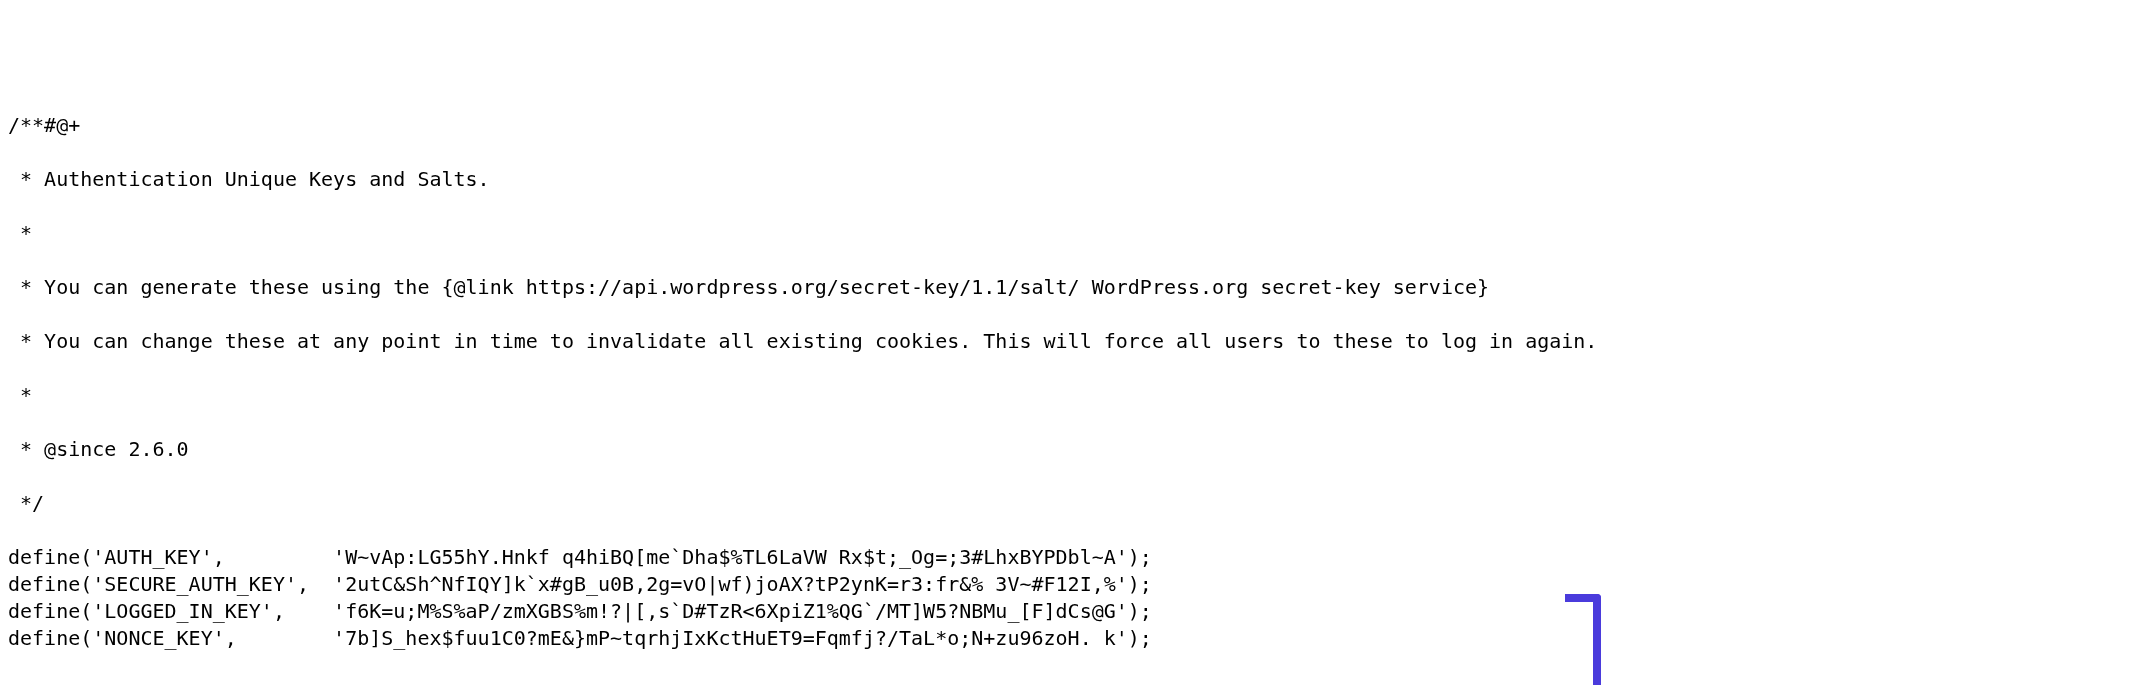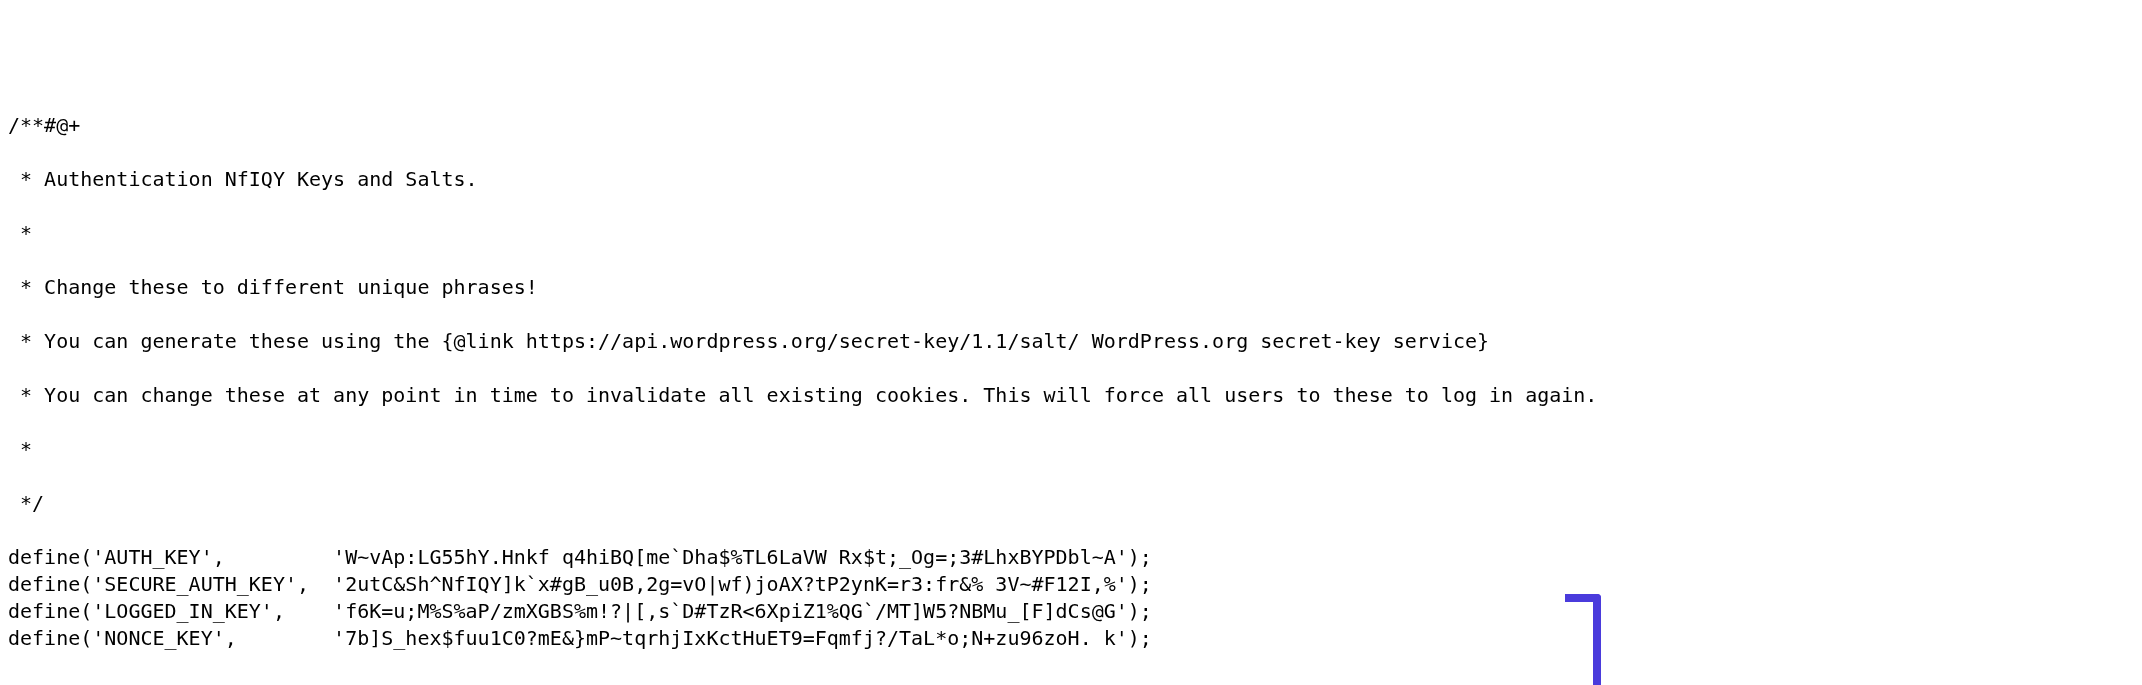"* Authentication NfIQY Keys and" span.code-line { text: NfIQY -> Unique }
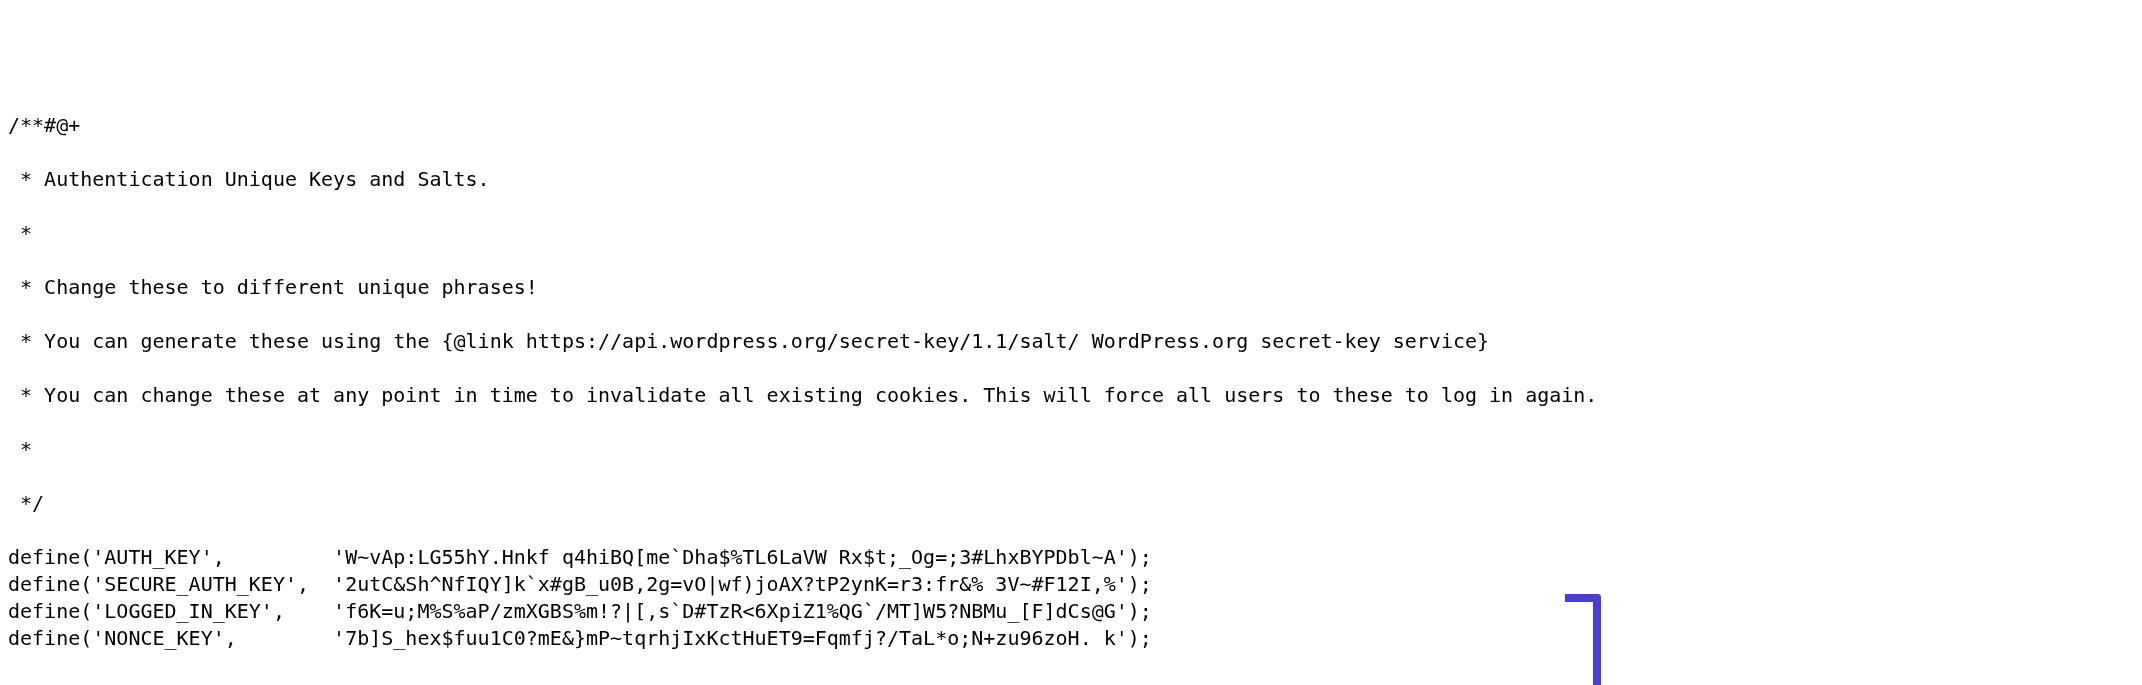"* Change these to different" span.code-line { html: <span> * Change these to different unique phrases!</span> -> none }
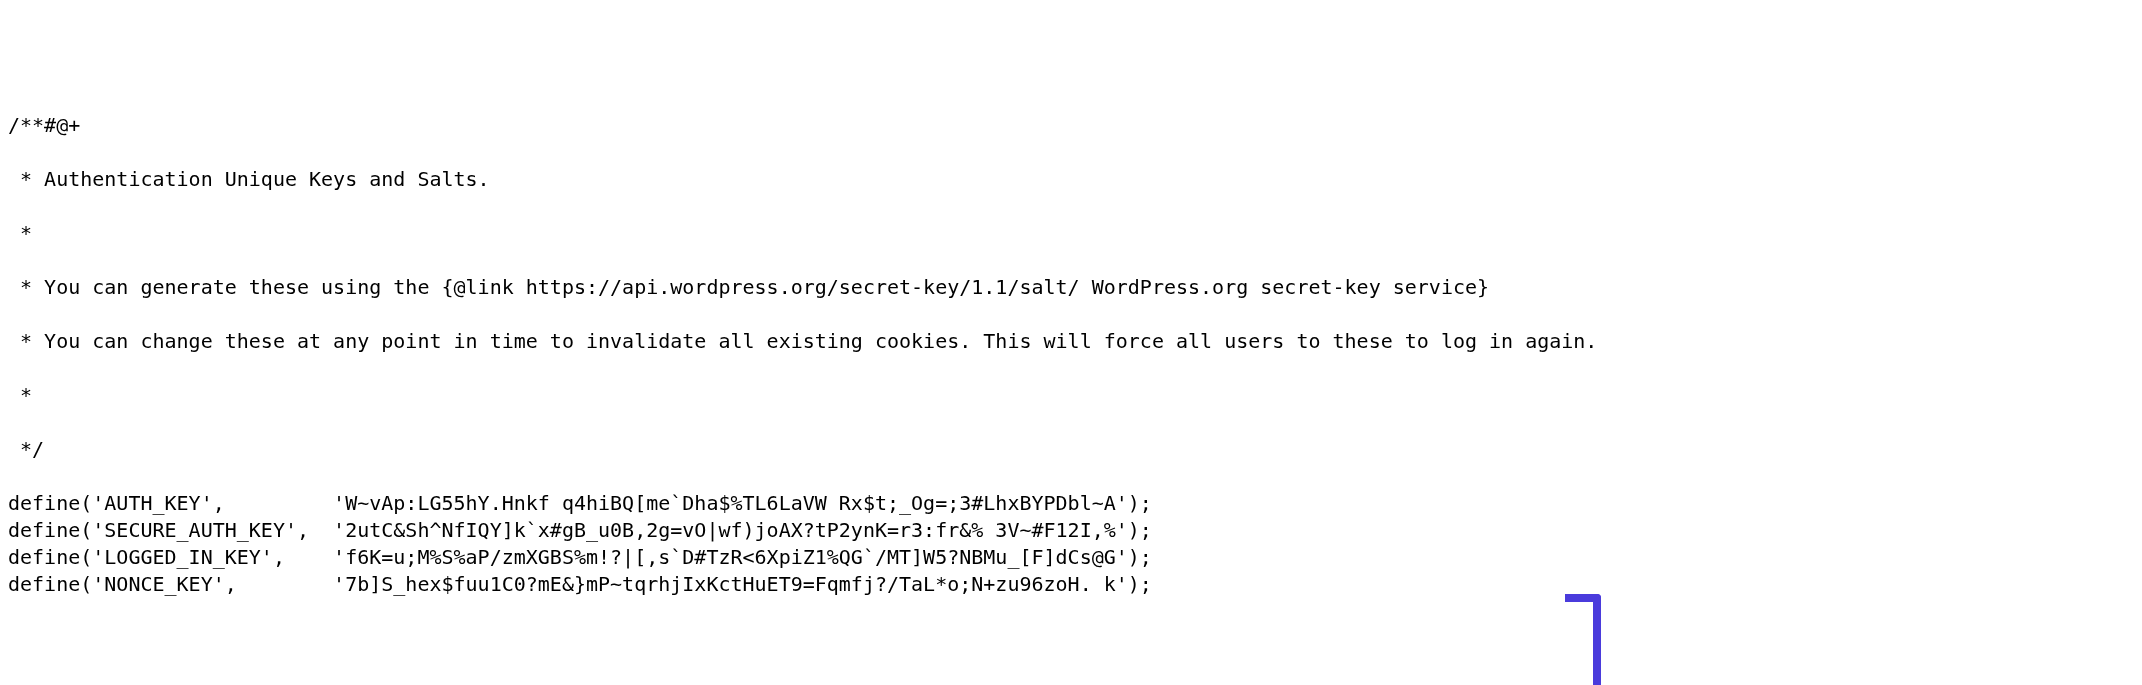"* @since 2.6.0" span.code-line { html: none -> <span> * @since 2.6.0</span> }
